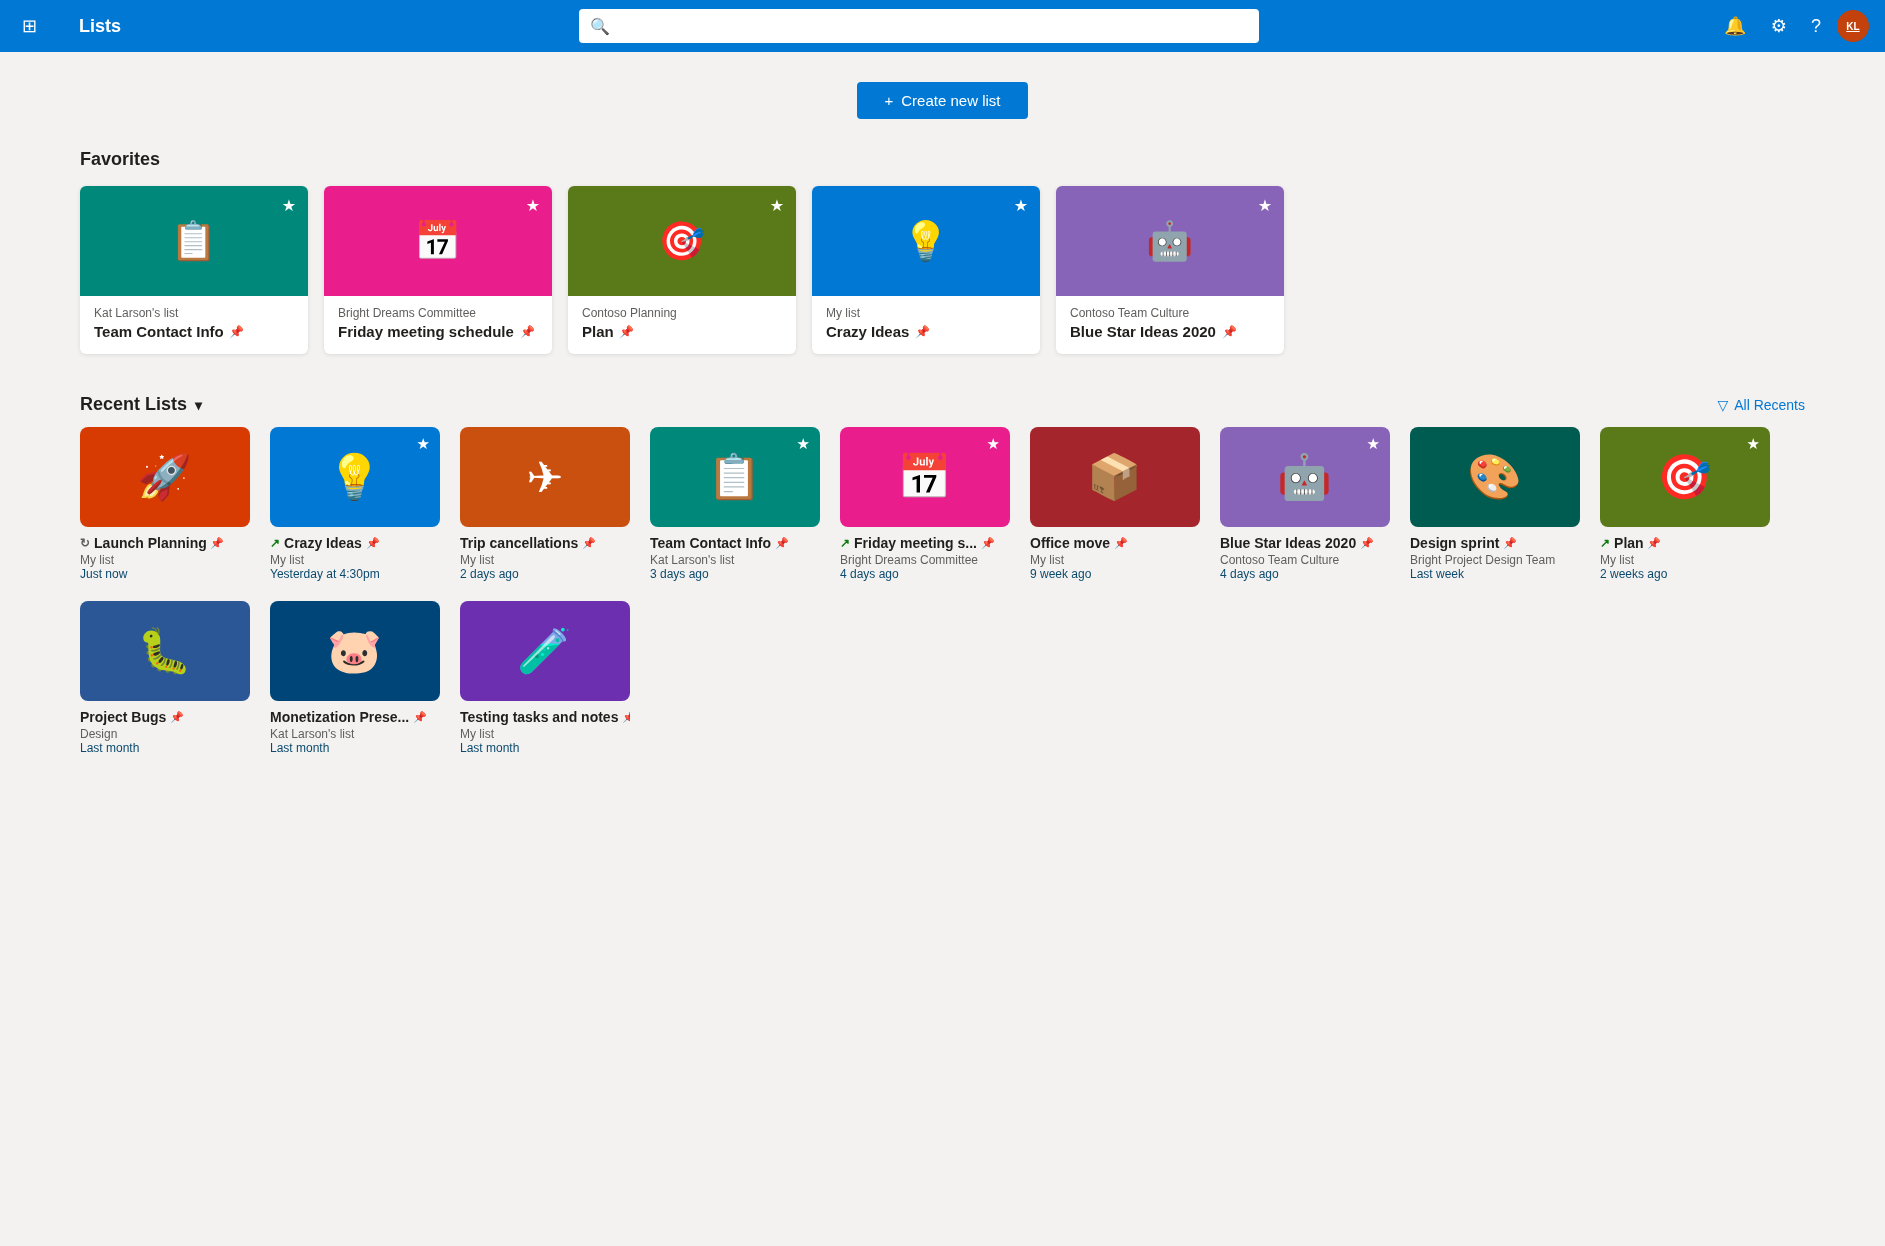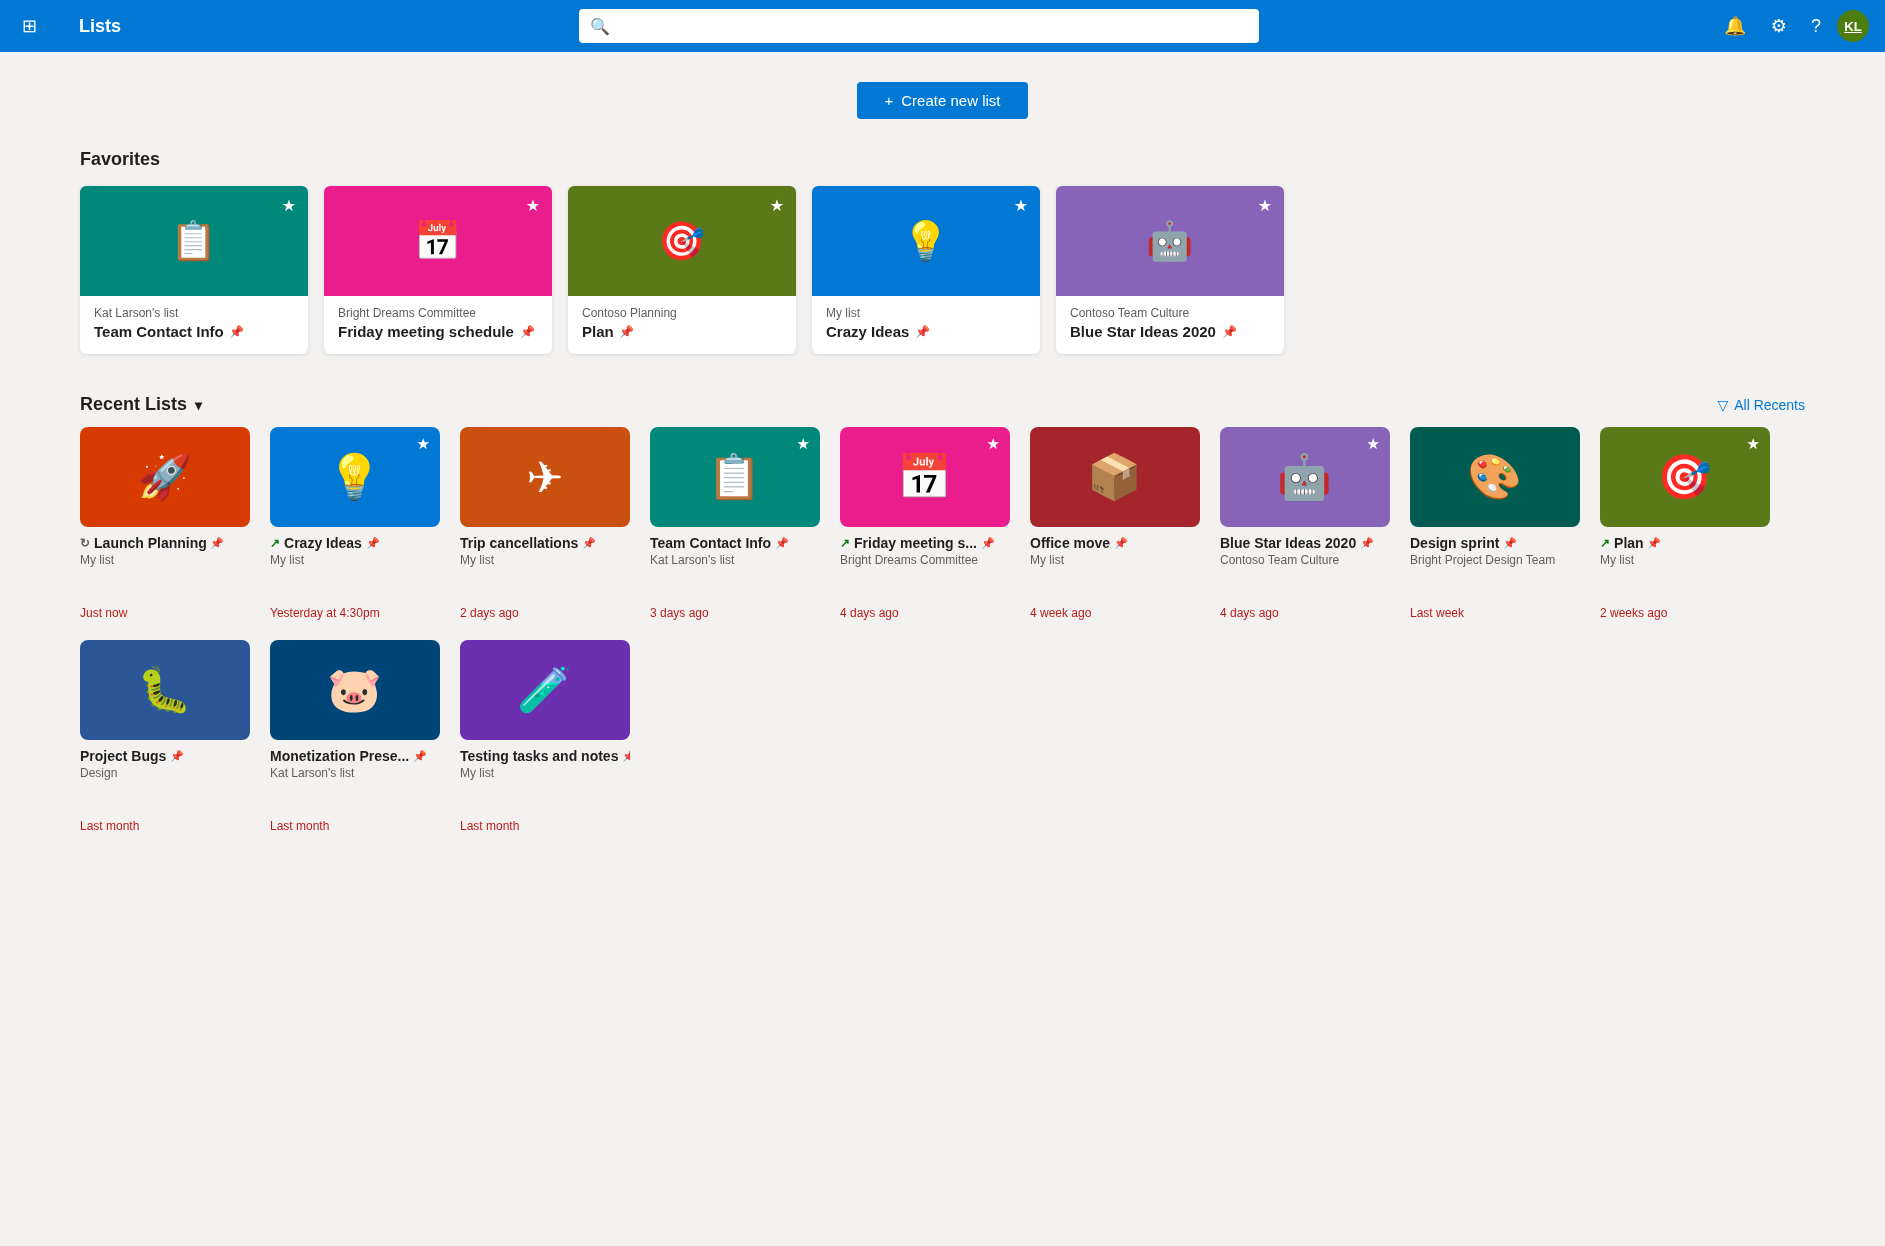"KL" .topnav-avatar { background: #4d7c0f -> #c2410c; font-size: 13px -> 10px }
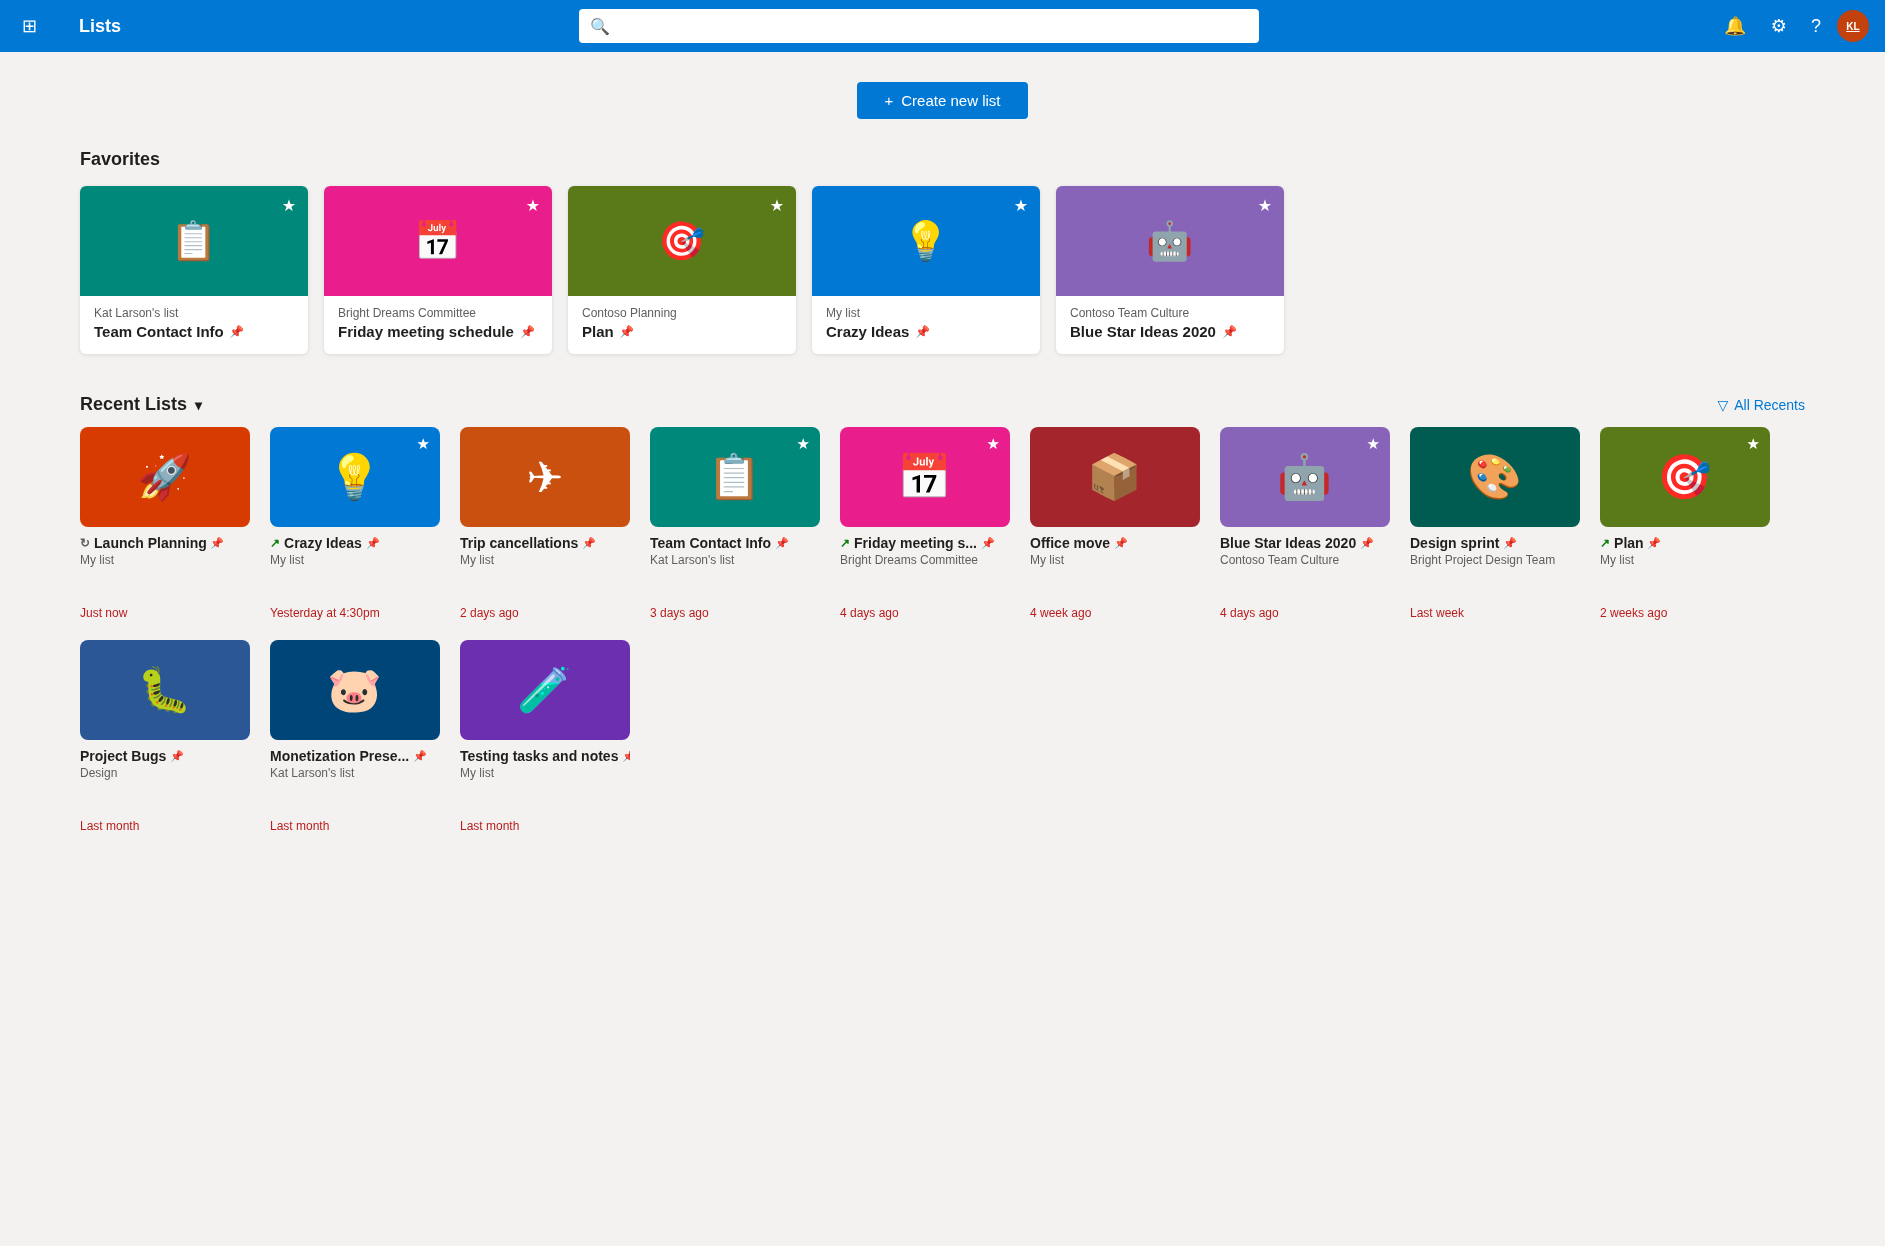"Just now" .recent-time { color: #b91c1c -> #0c4a6e; margin-top: 39px -> none }
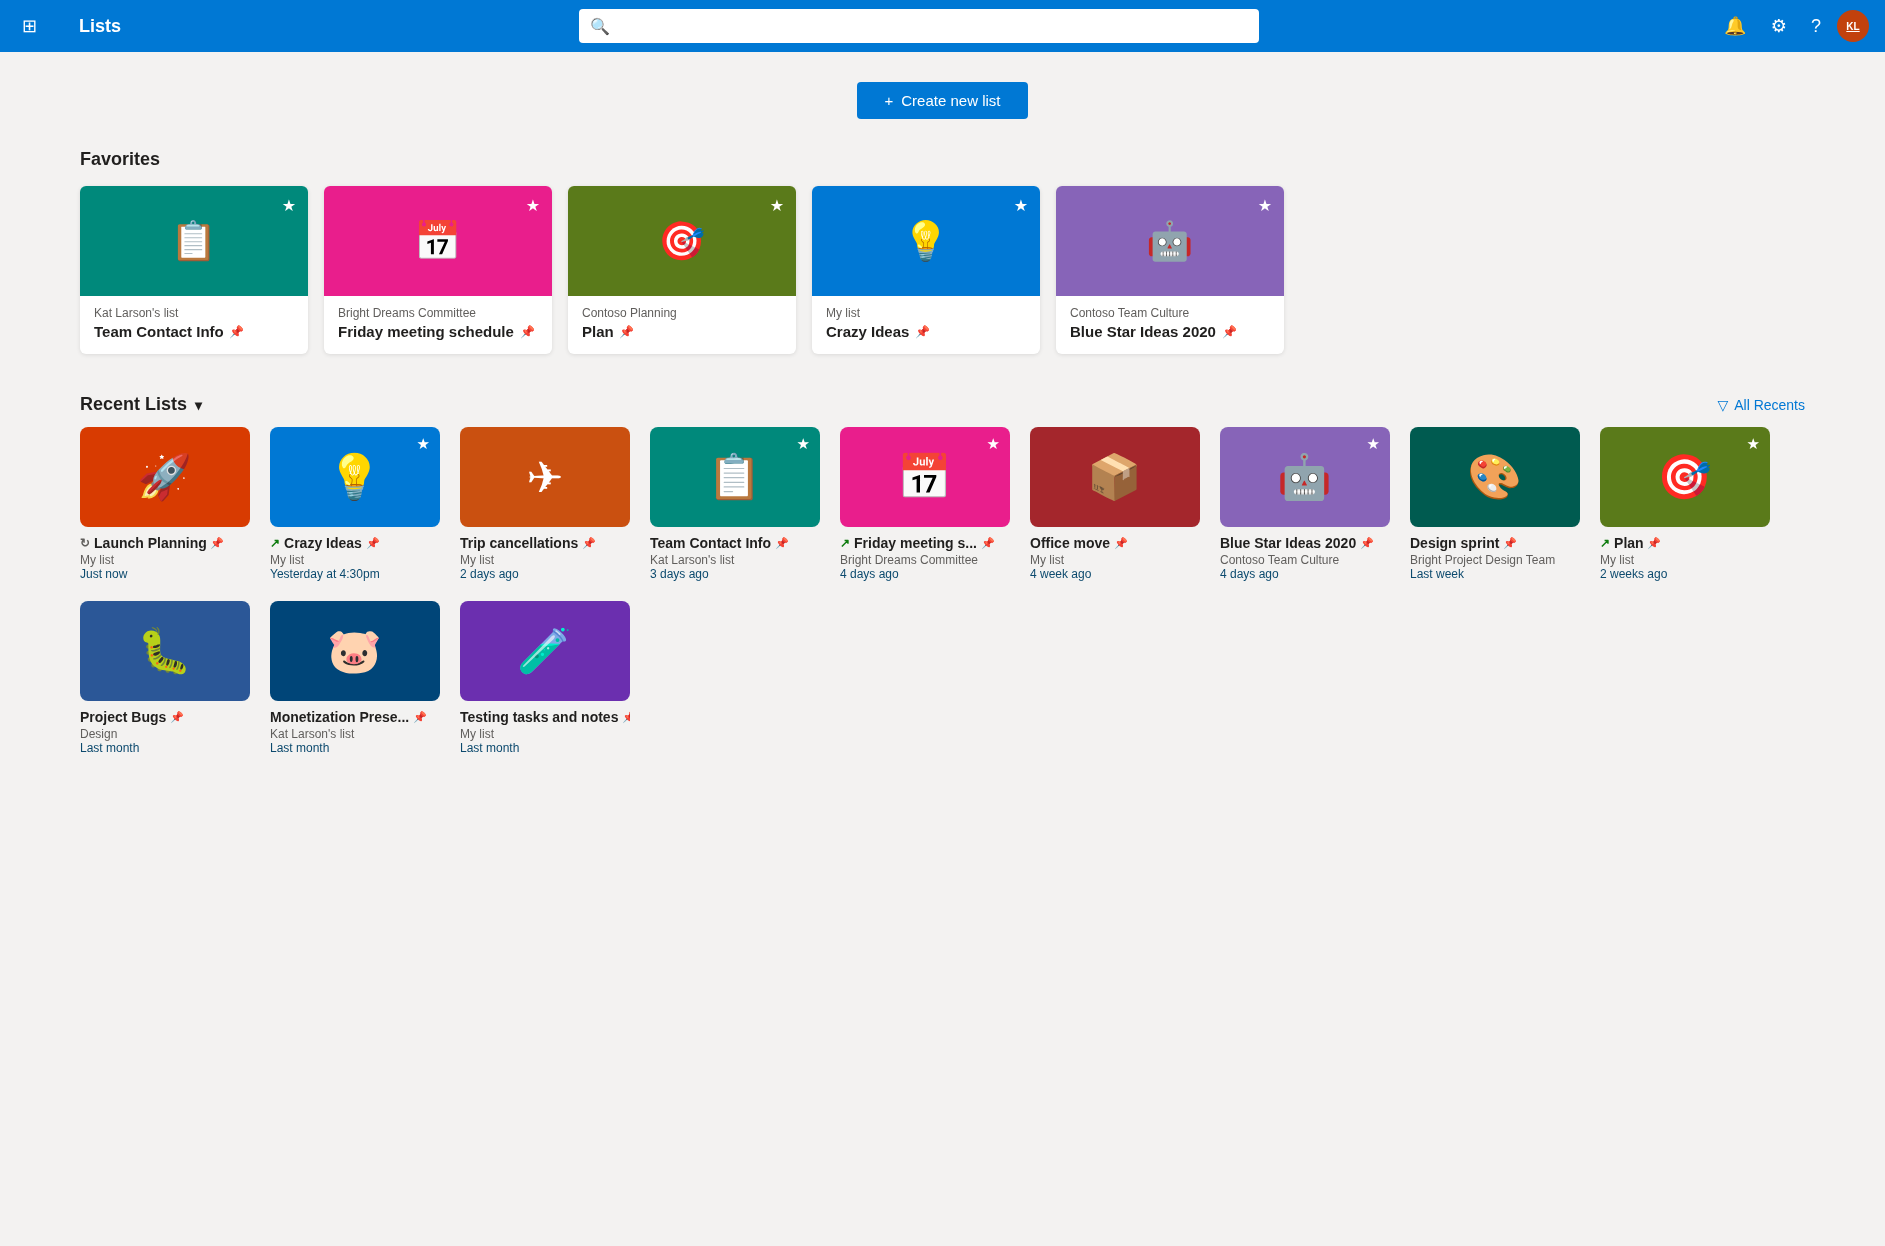"4 week ago" div.recent-time { text: 4 -> 9 }
